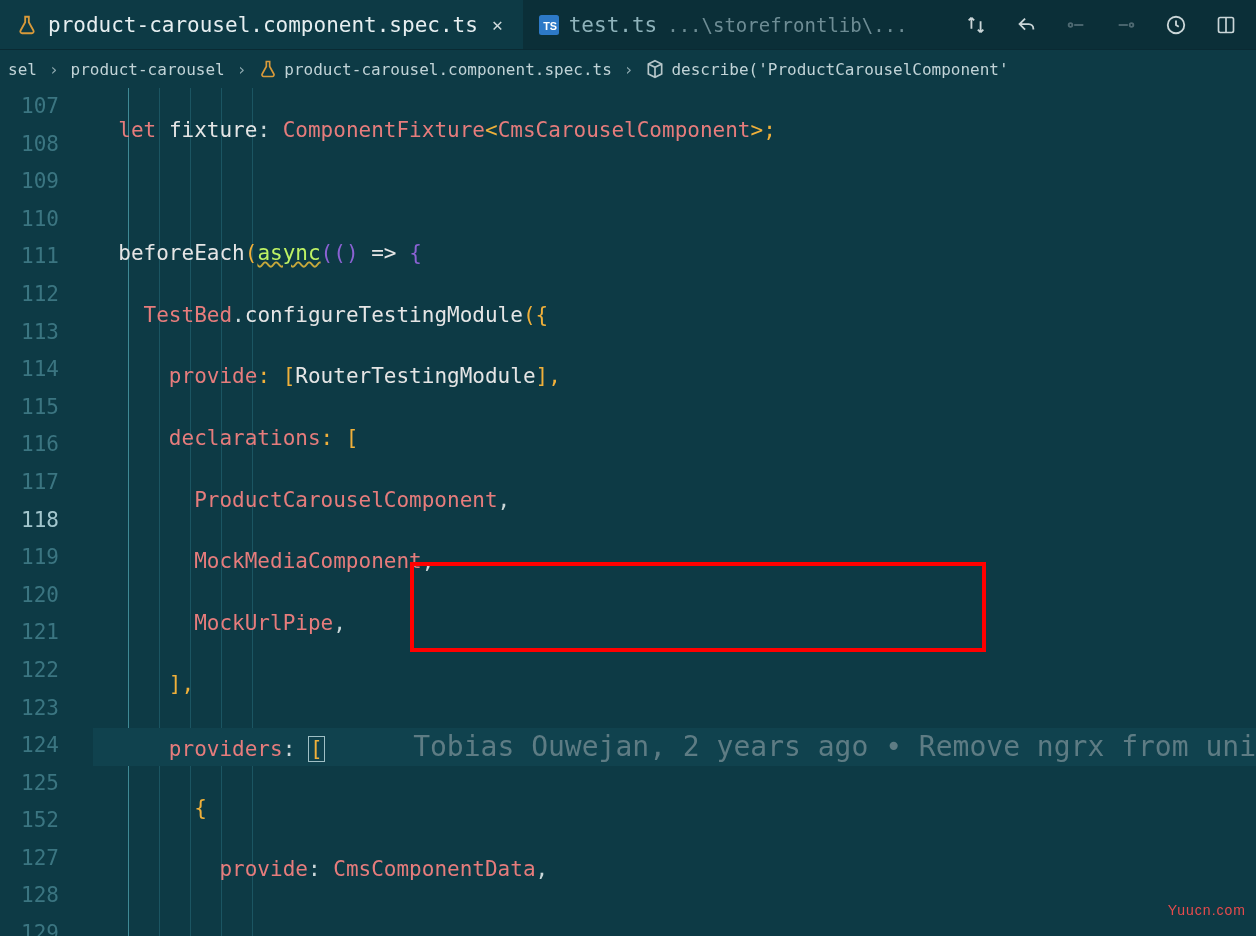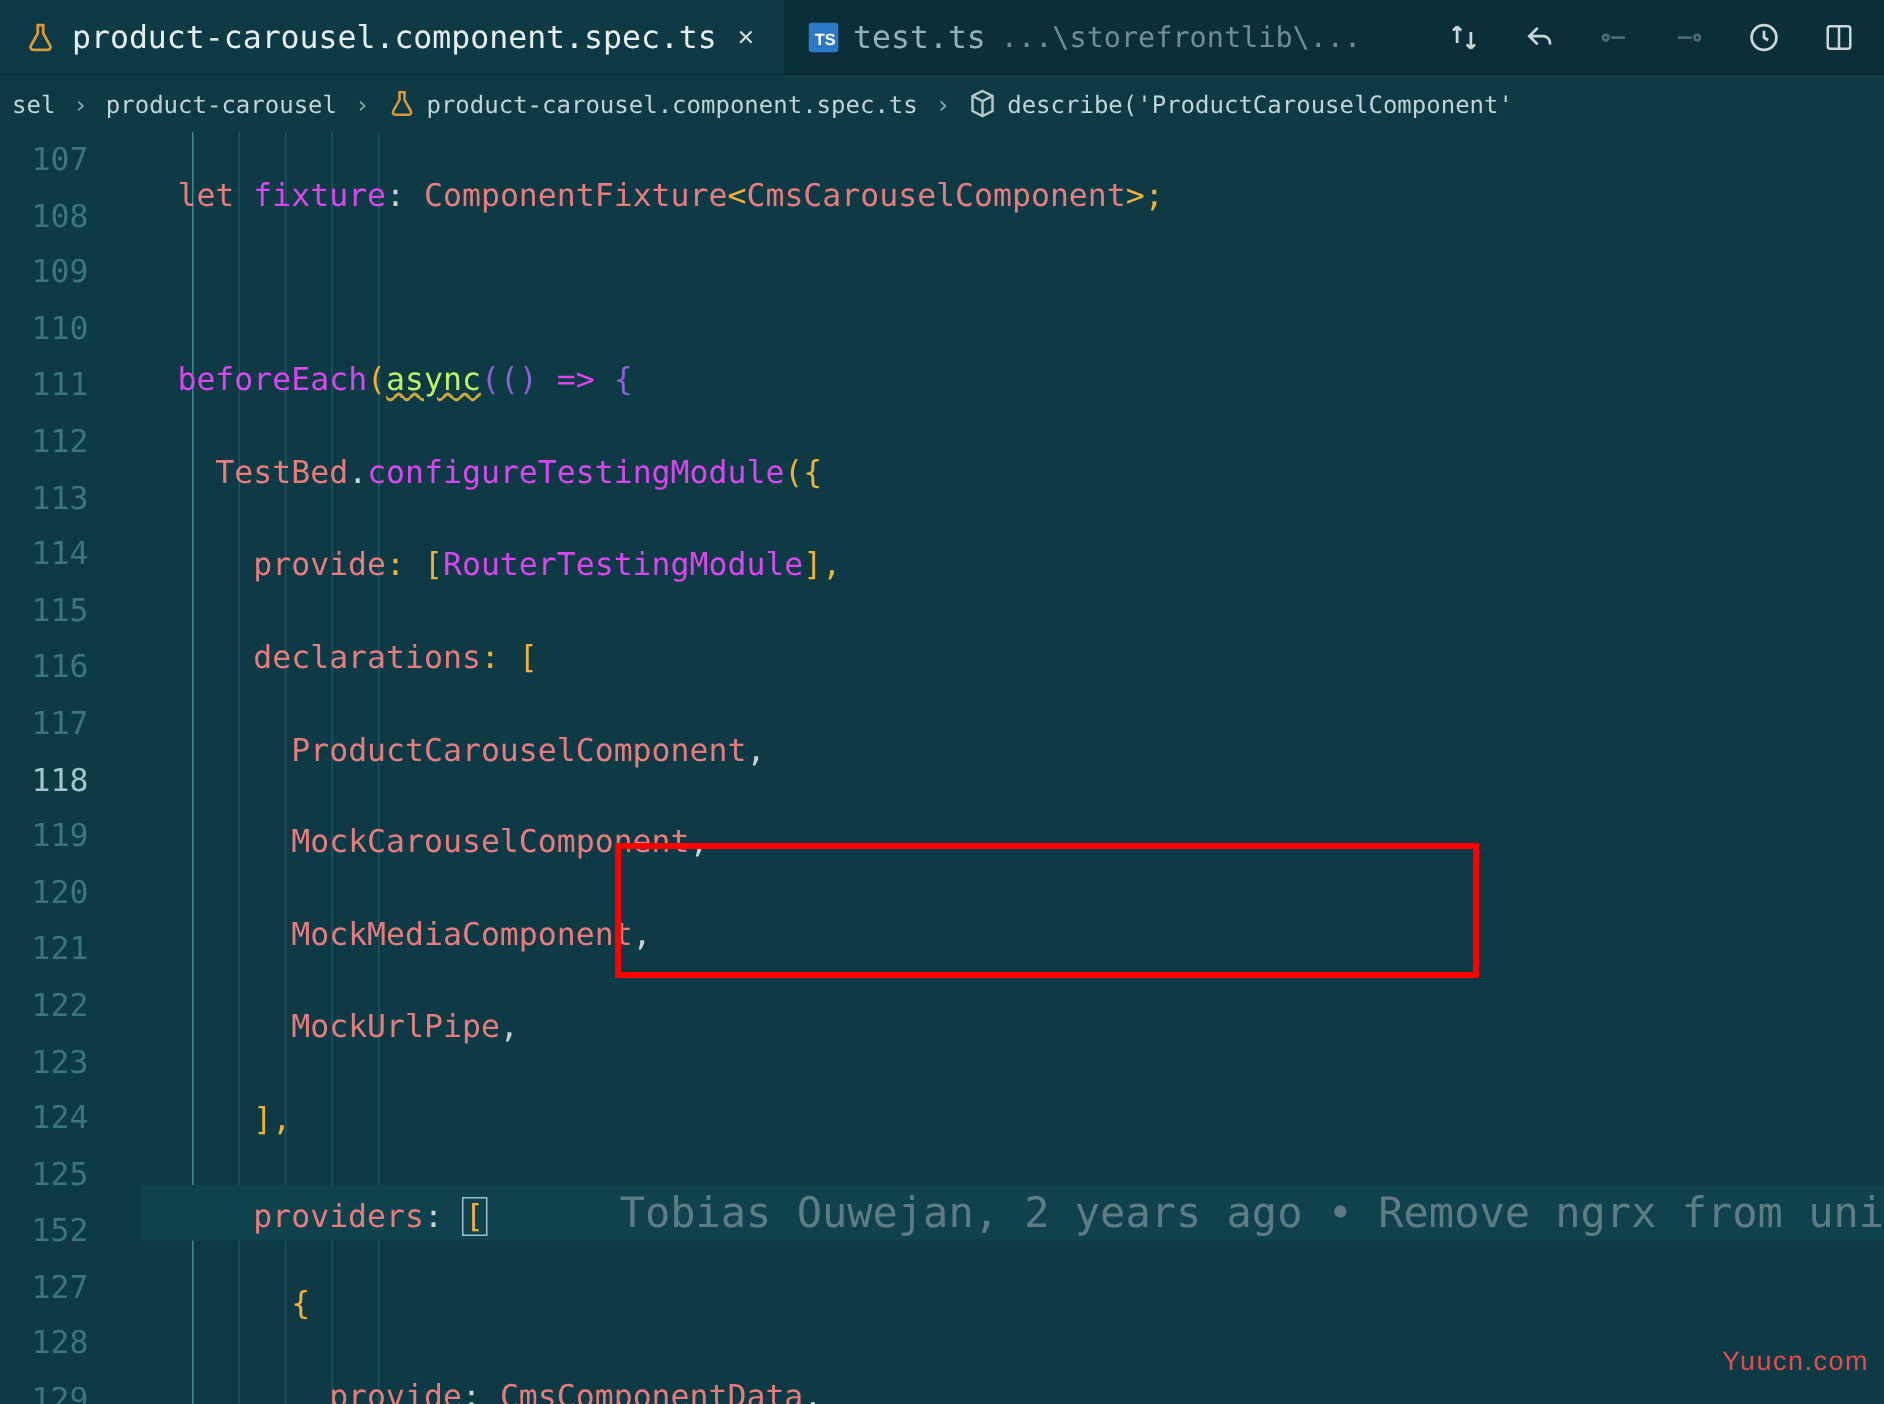"fixture" .fn { color: #d946ef -> #e5e5e5 }
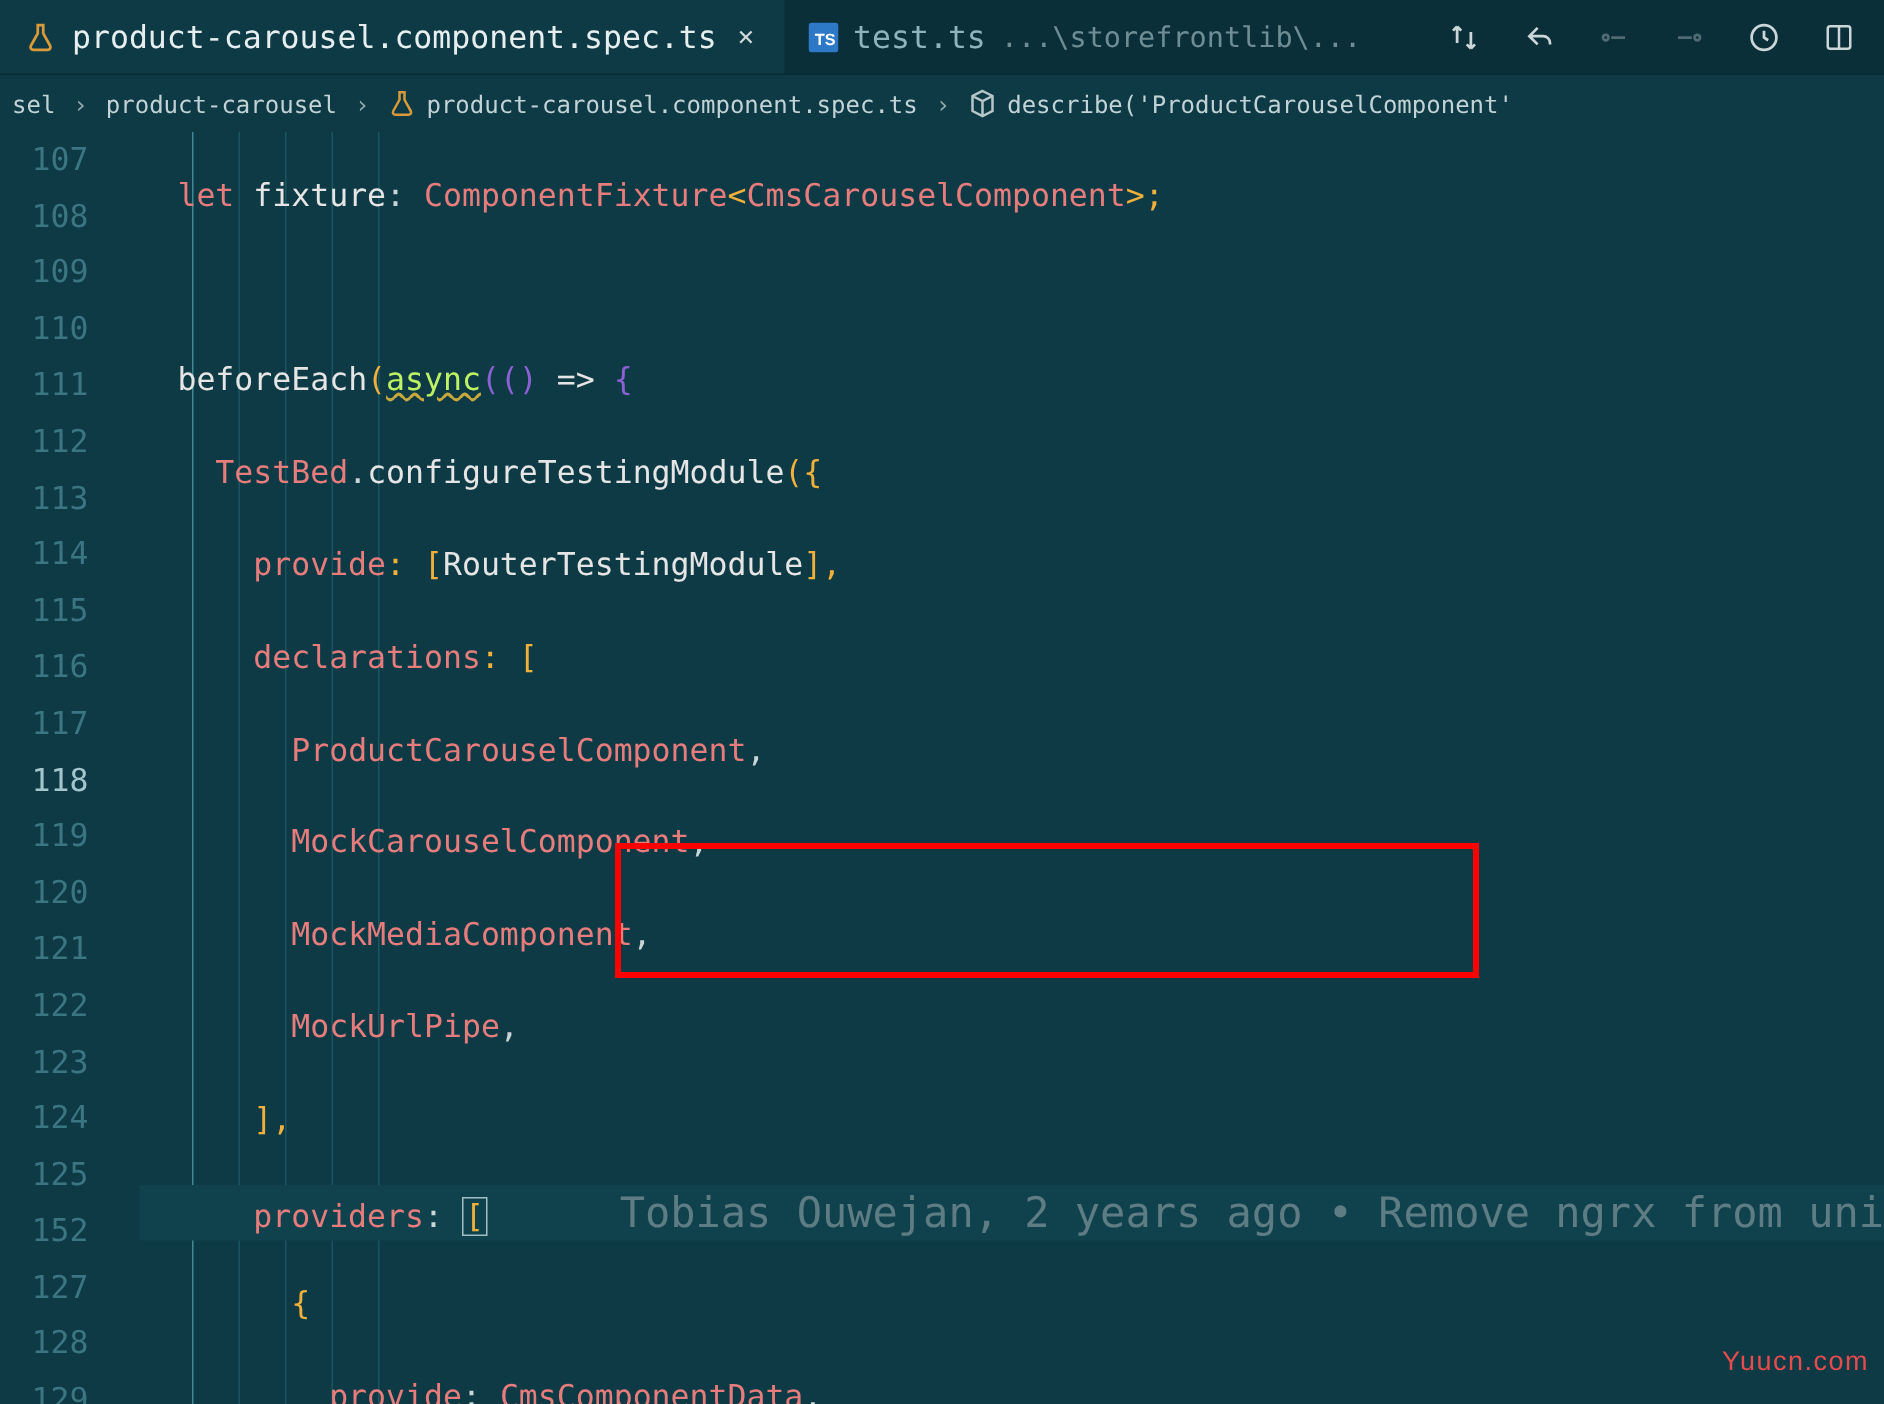"MockCarouselComponent," div.line { html: <div> <span>MockCarouselComponent</span><span>,</span></div> -> none }
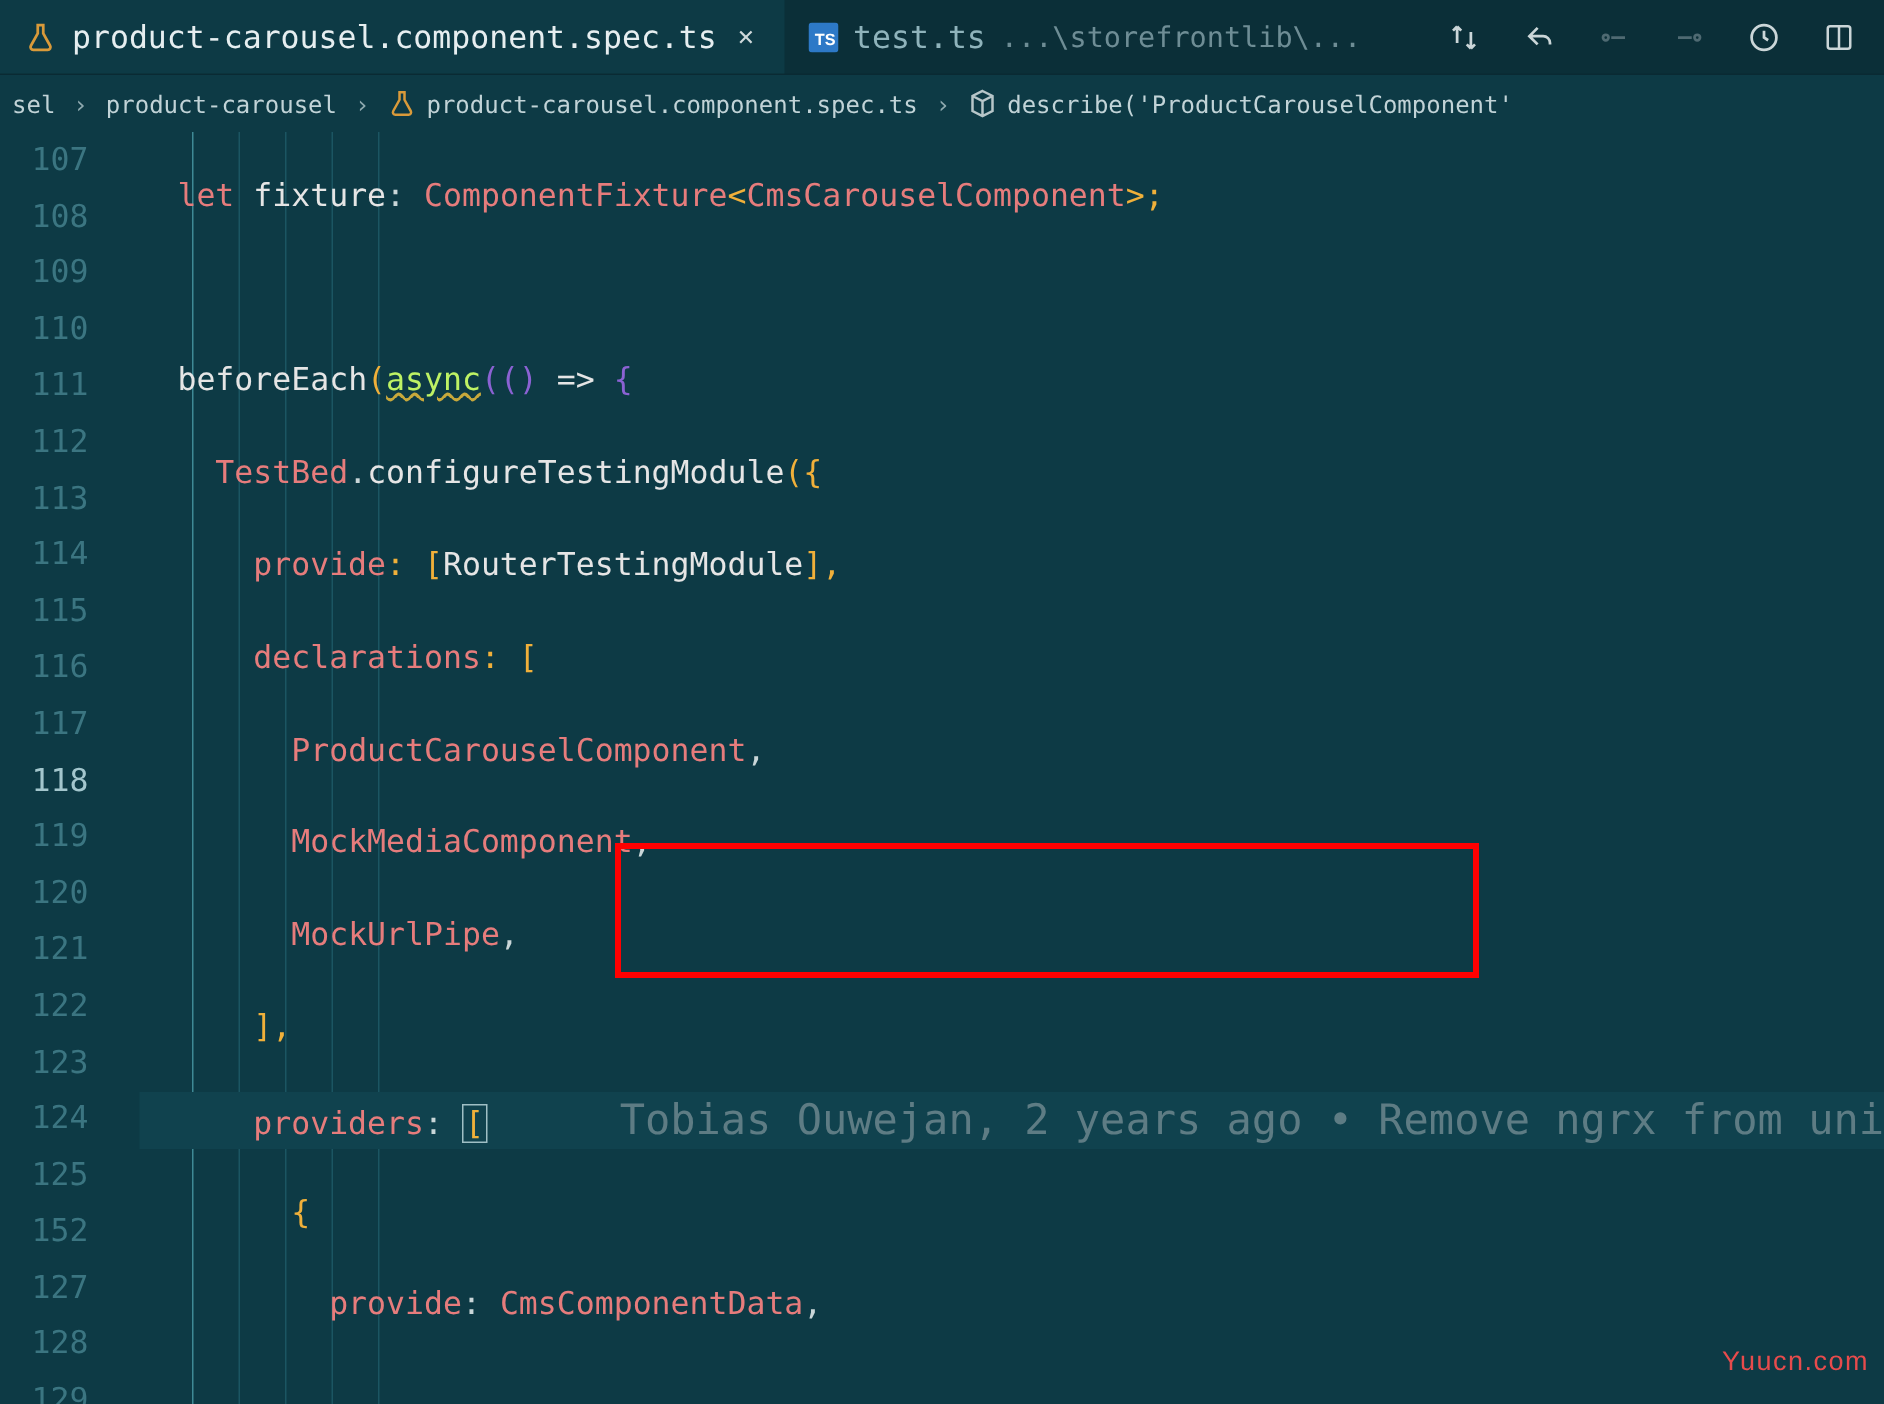"Yuucn.com" .watermark { font-size: 18px -> 14px }
